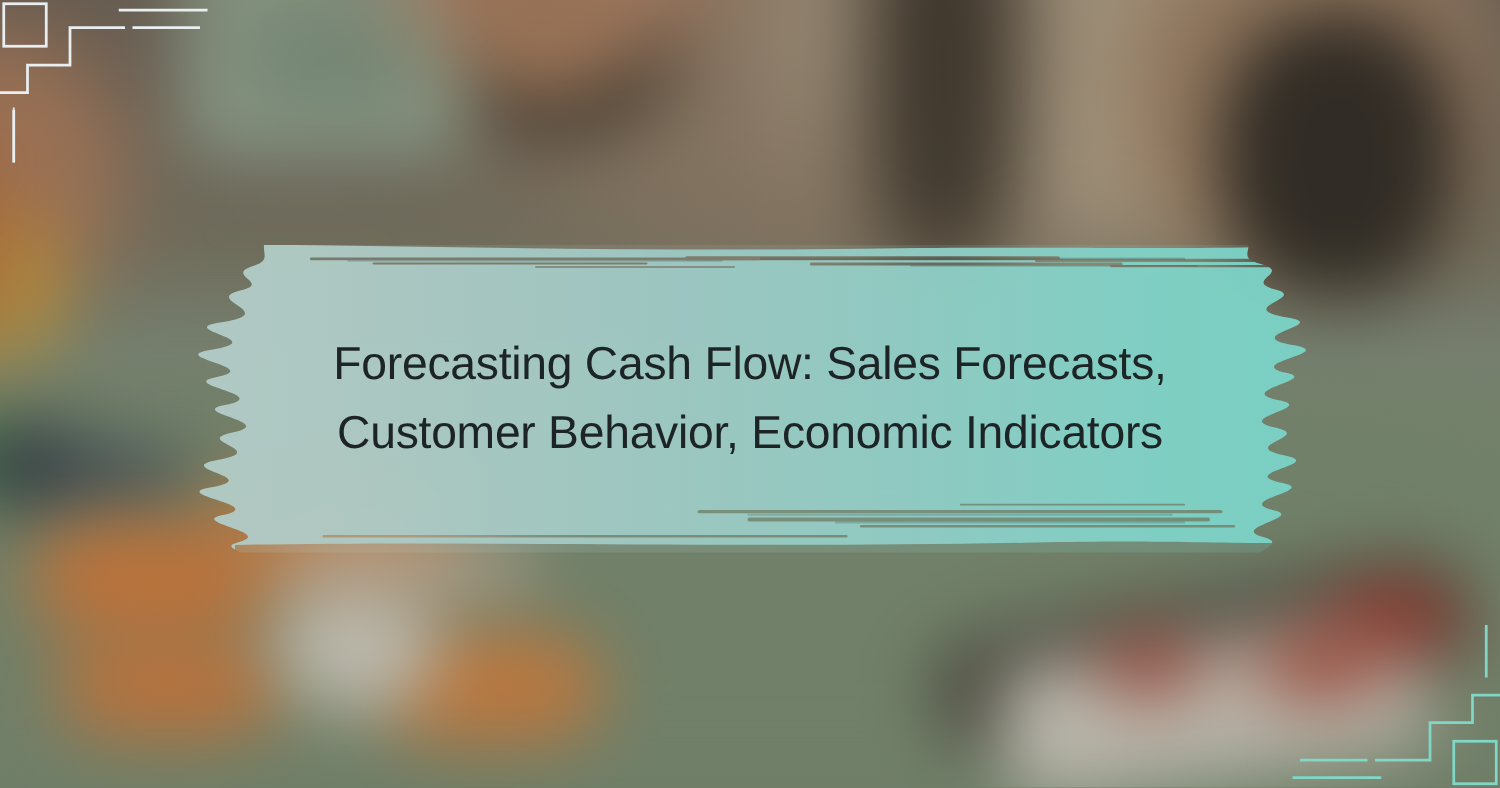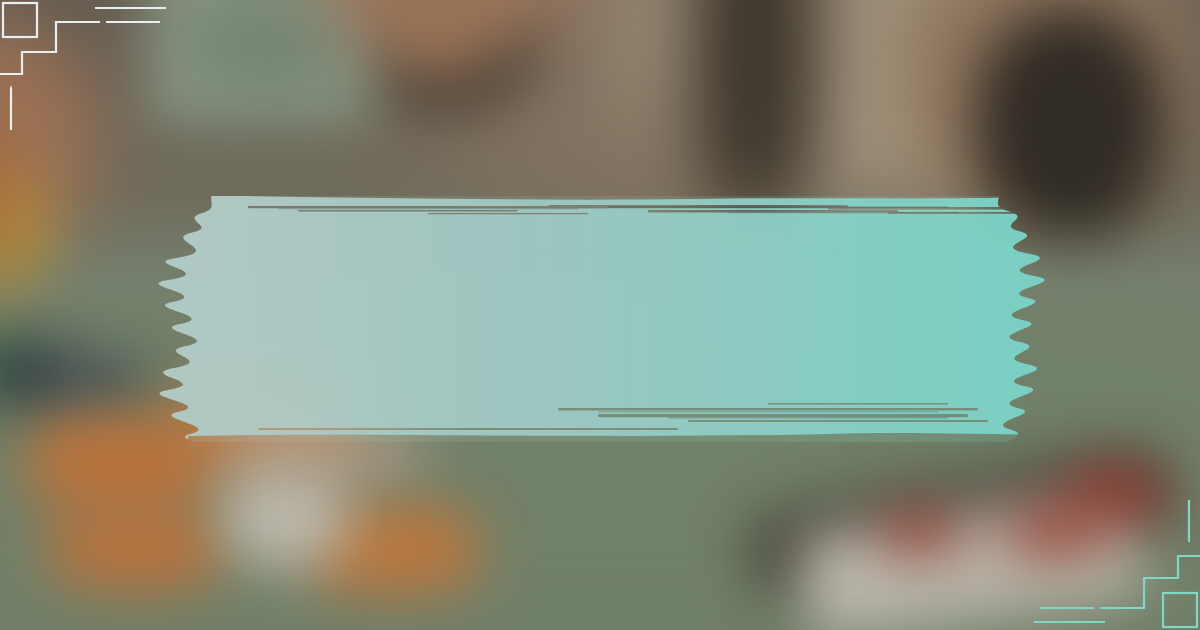"Forecasting Cash Flow: Sales Forecasts," div { html: none -> <div> <div>Forecasting Cash Flow: Sales Forecasts,</div> <div>Customer Behavior, Economic Indicators</div> </div> }
